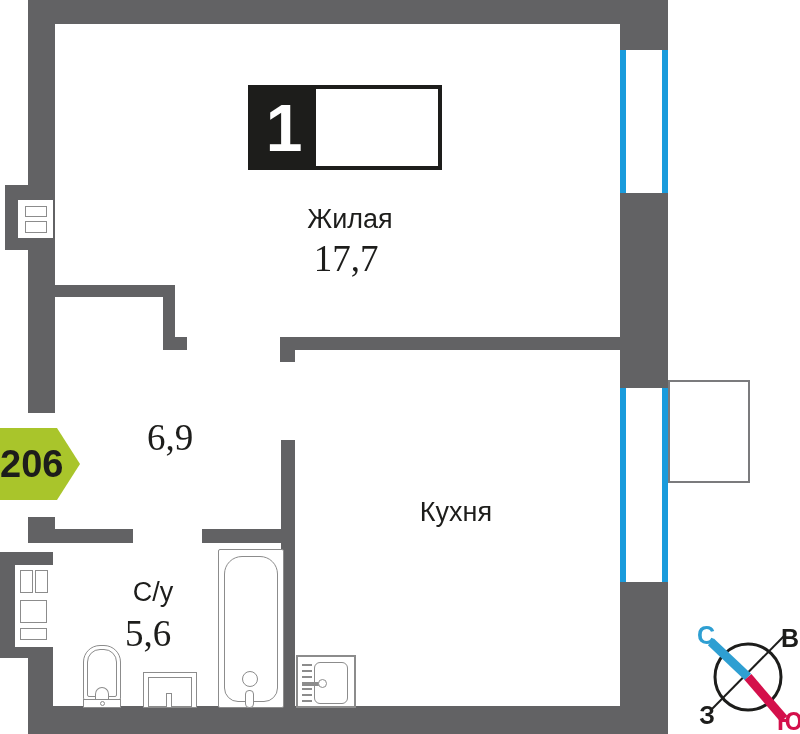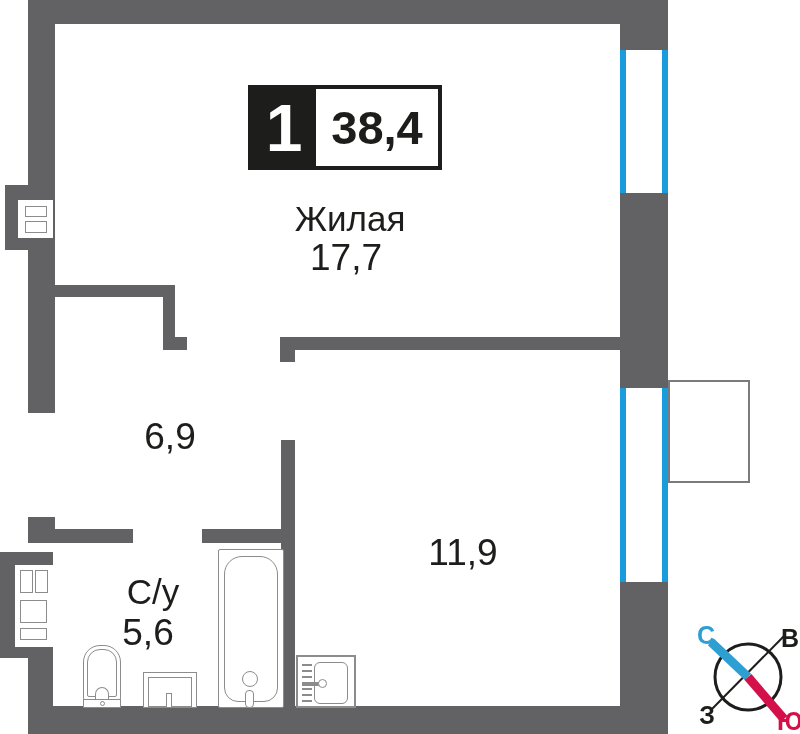"38,4" div.badge-area { html: <div>38,4</div> -> none }
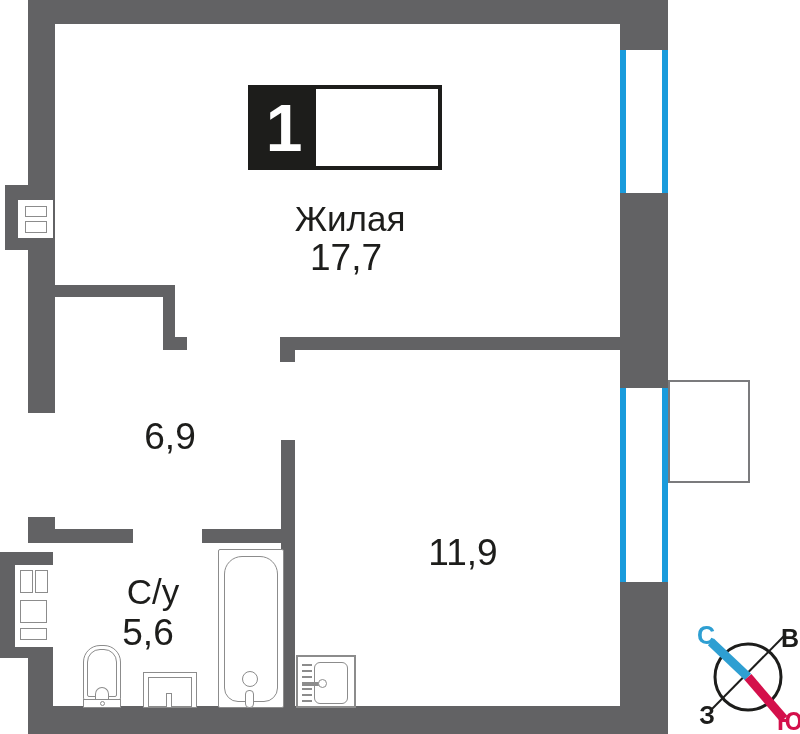"Жилая" .room-name { font-size: 35px -> 27px }
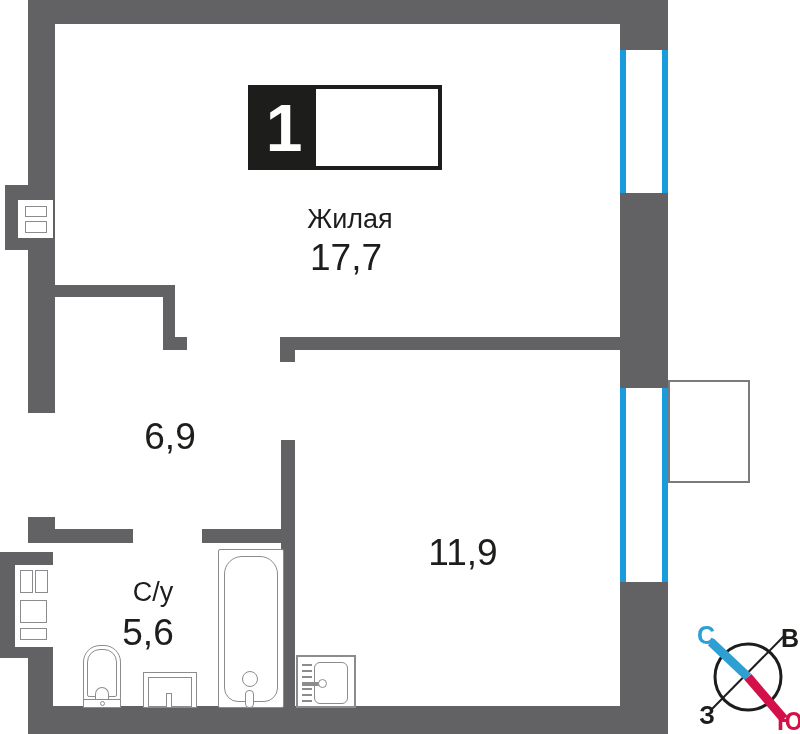"17,7" .room-area { font-family: none -> Liberation Serif, serif }
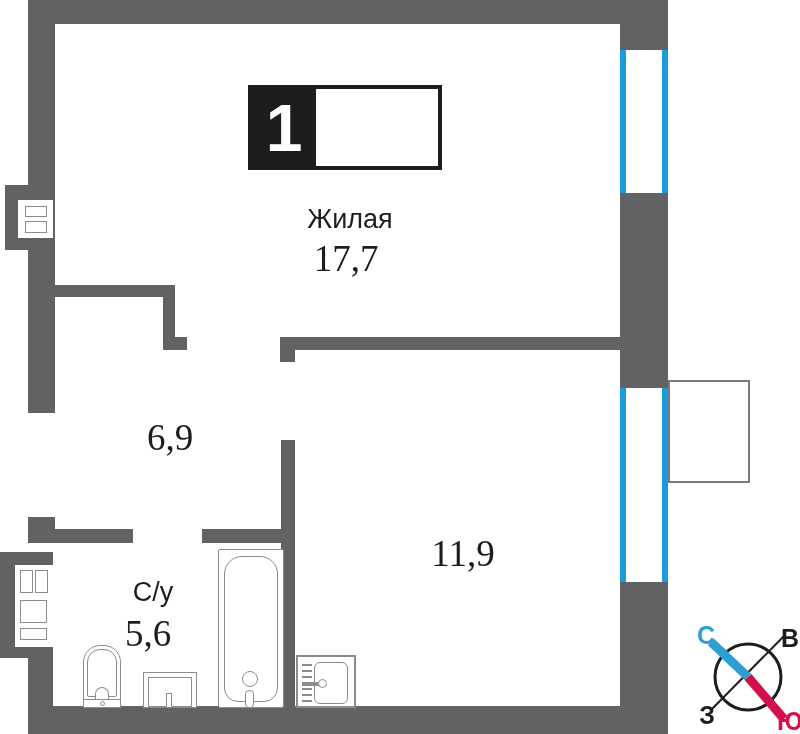"206" div.arrow { html: none -> <div> <span>206</span> </div> }
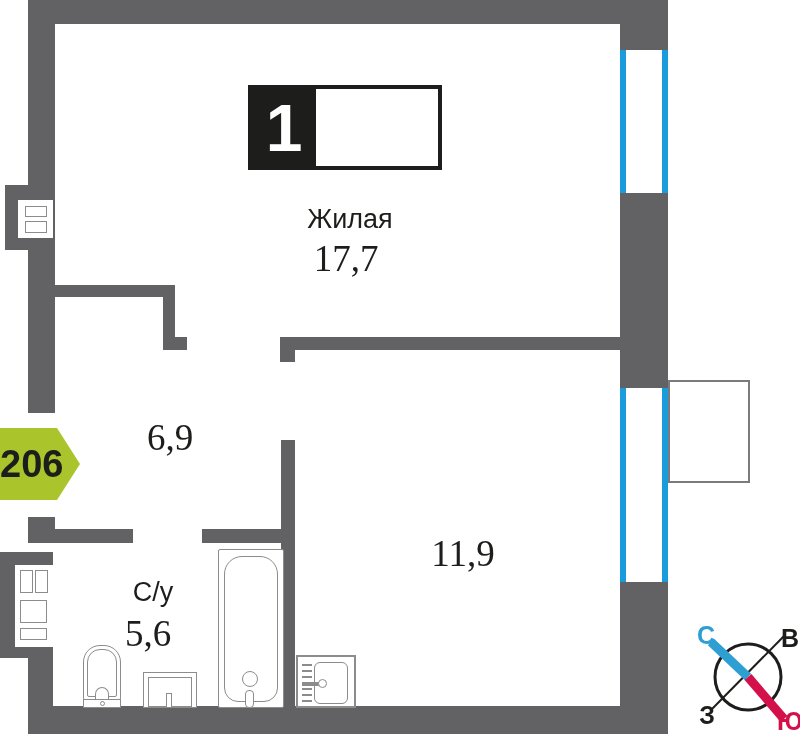"Кухня" div.label { html: none -> <div>Кухня</div> }
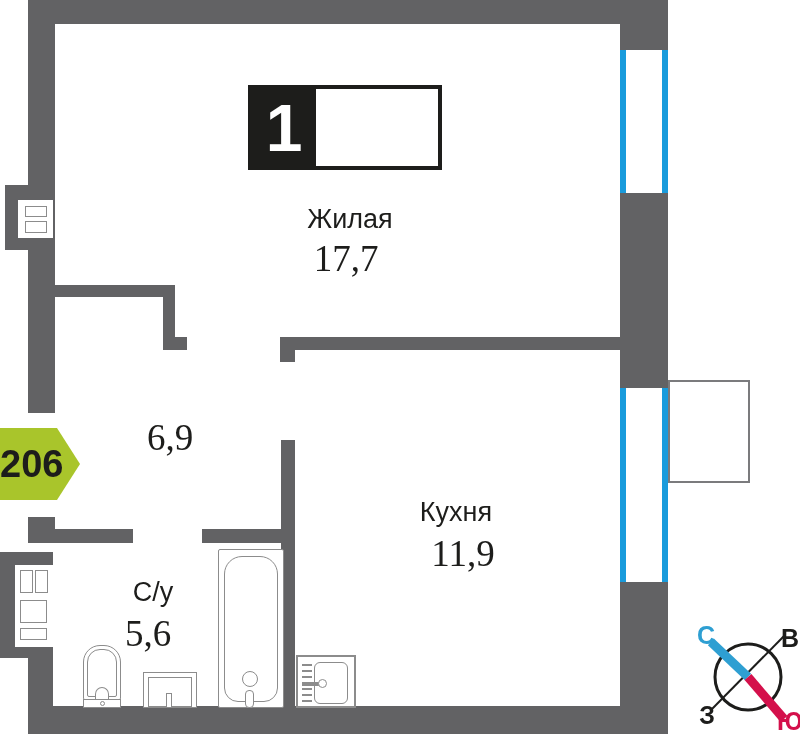"11,9" div.label { html: <div>11,9</div> -> none }
